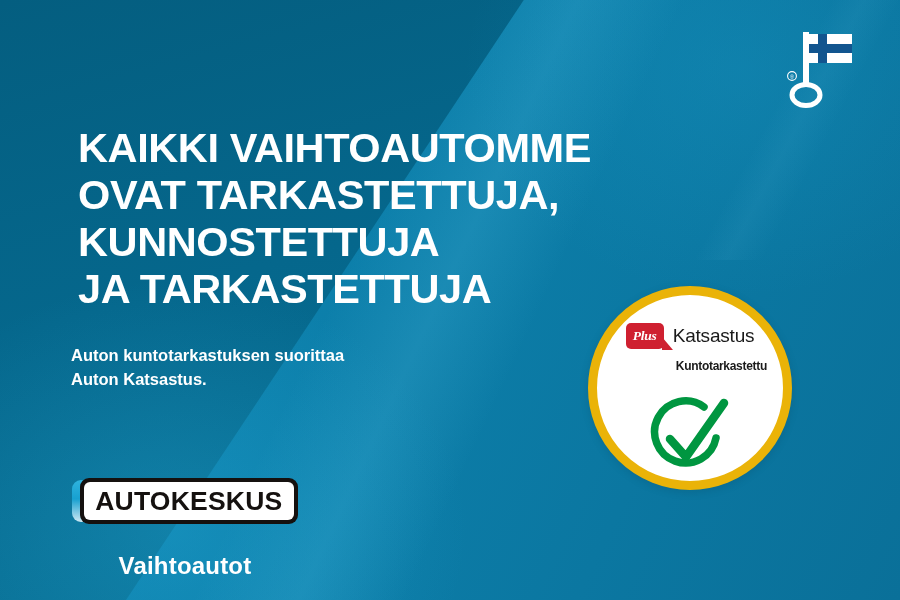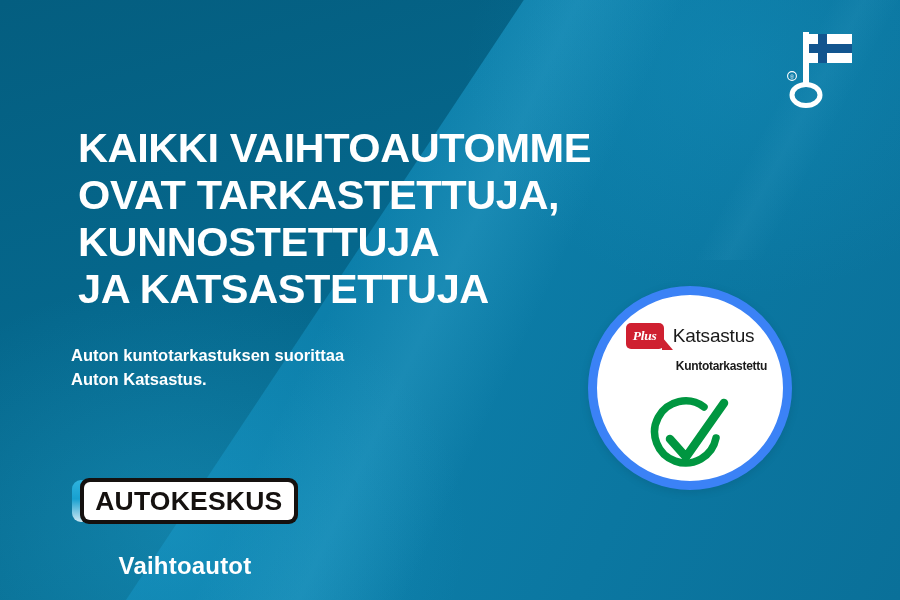"JA KATSASTETTUJA" span.ln { text: KATSASTETTUJA -> TARKASTETTUJA }
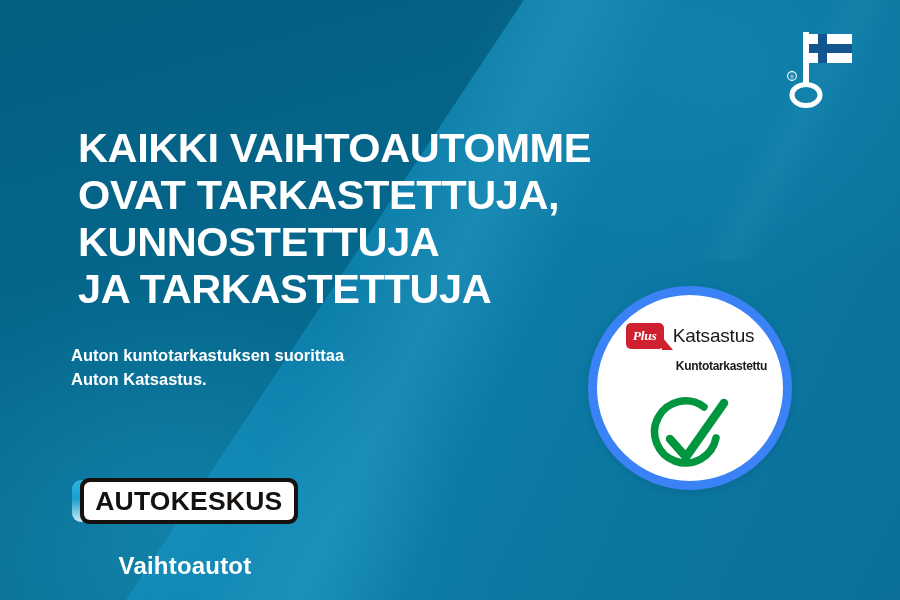"Plus" .seal { border: 9px solid #3b82f6 -> 9px solid #eab308 }
